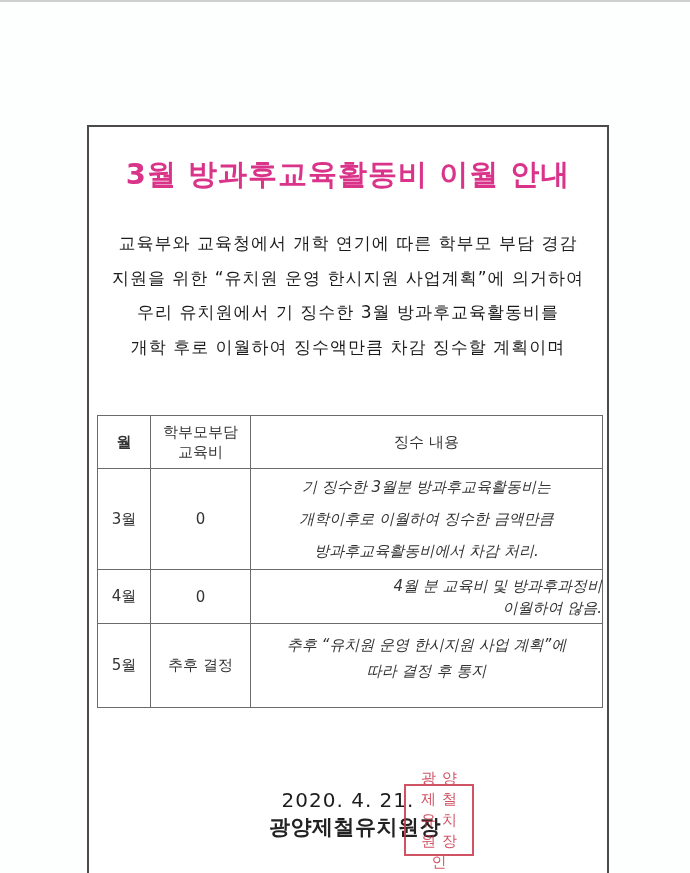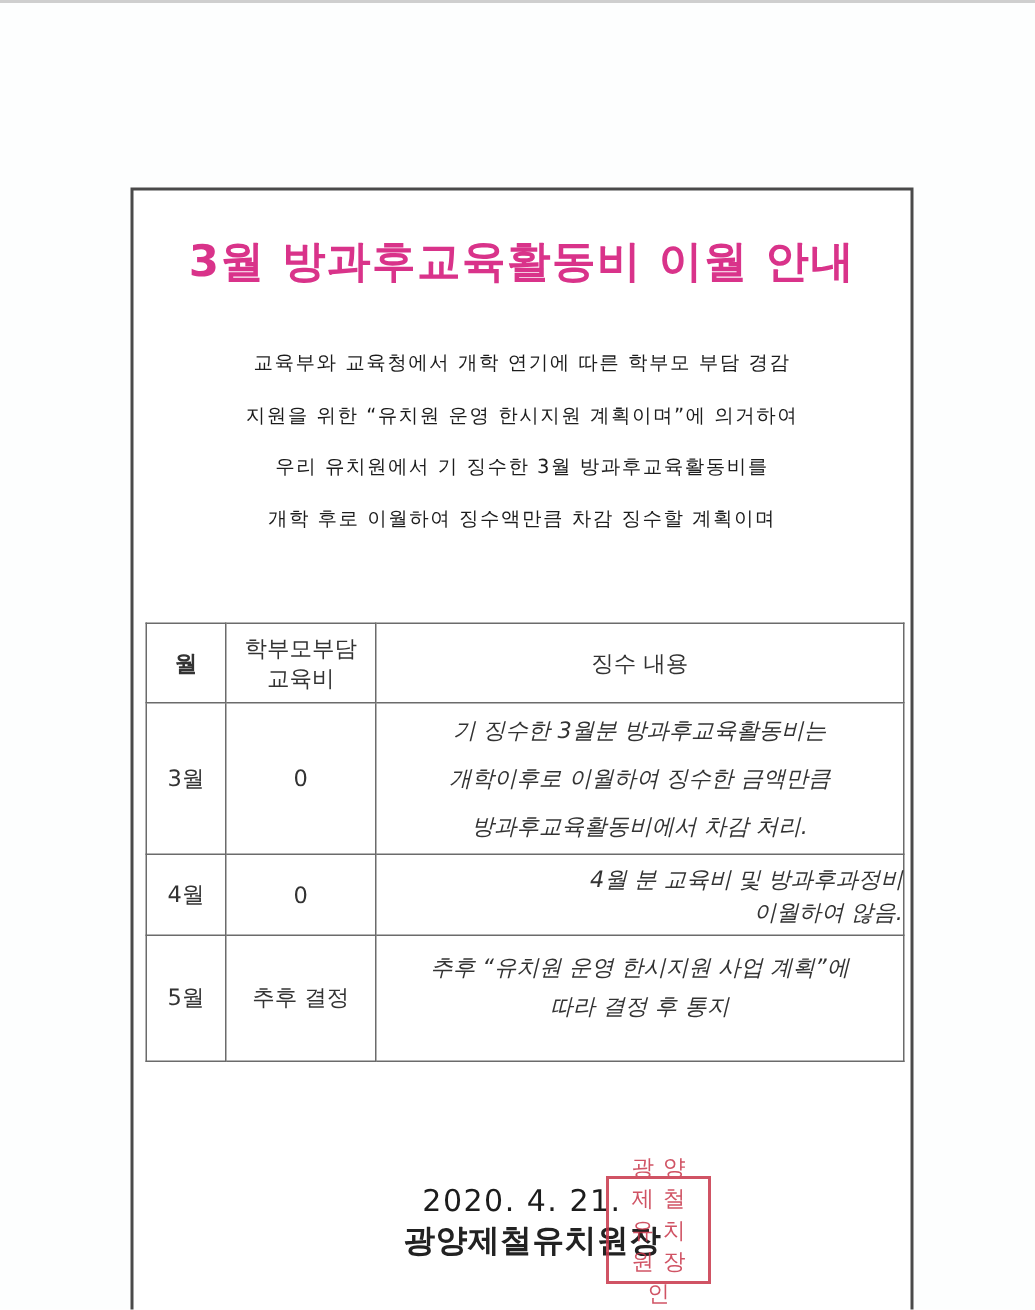"교육부와 교육청에서 개학 연기에 따른" .intro { font-size: 13px -> 17px }
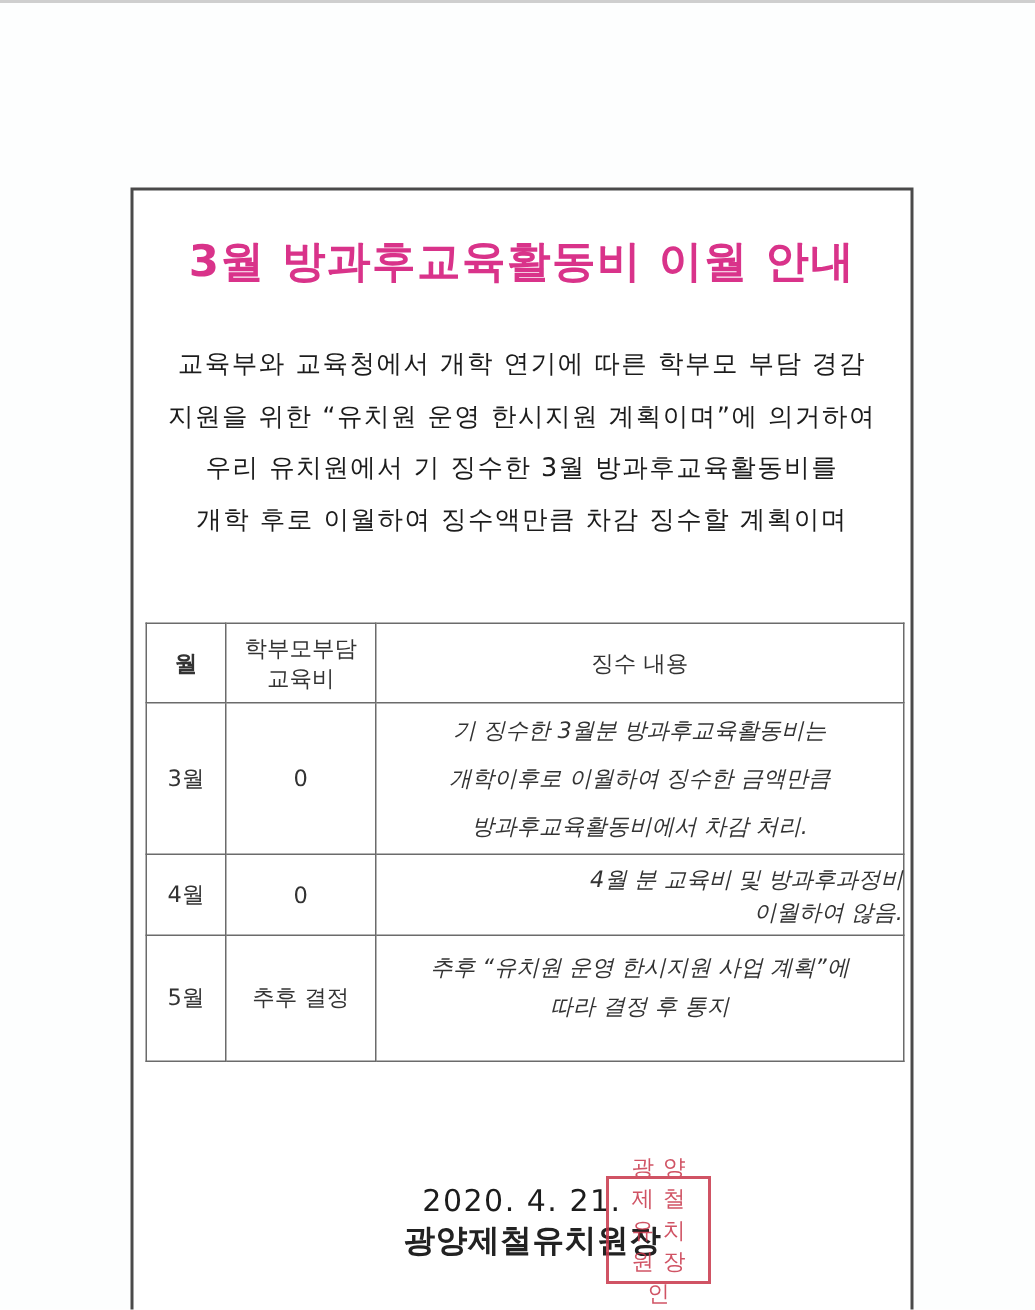"지원을 위한 “유치원 운영 한시지원" div { text: 계획이며 -> 사업계획 }
